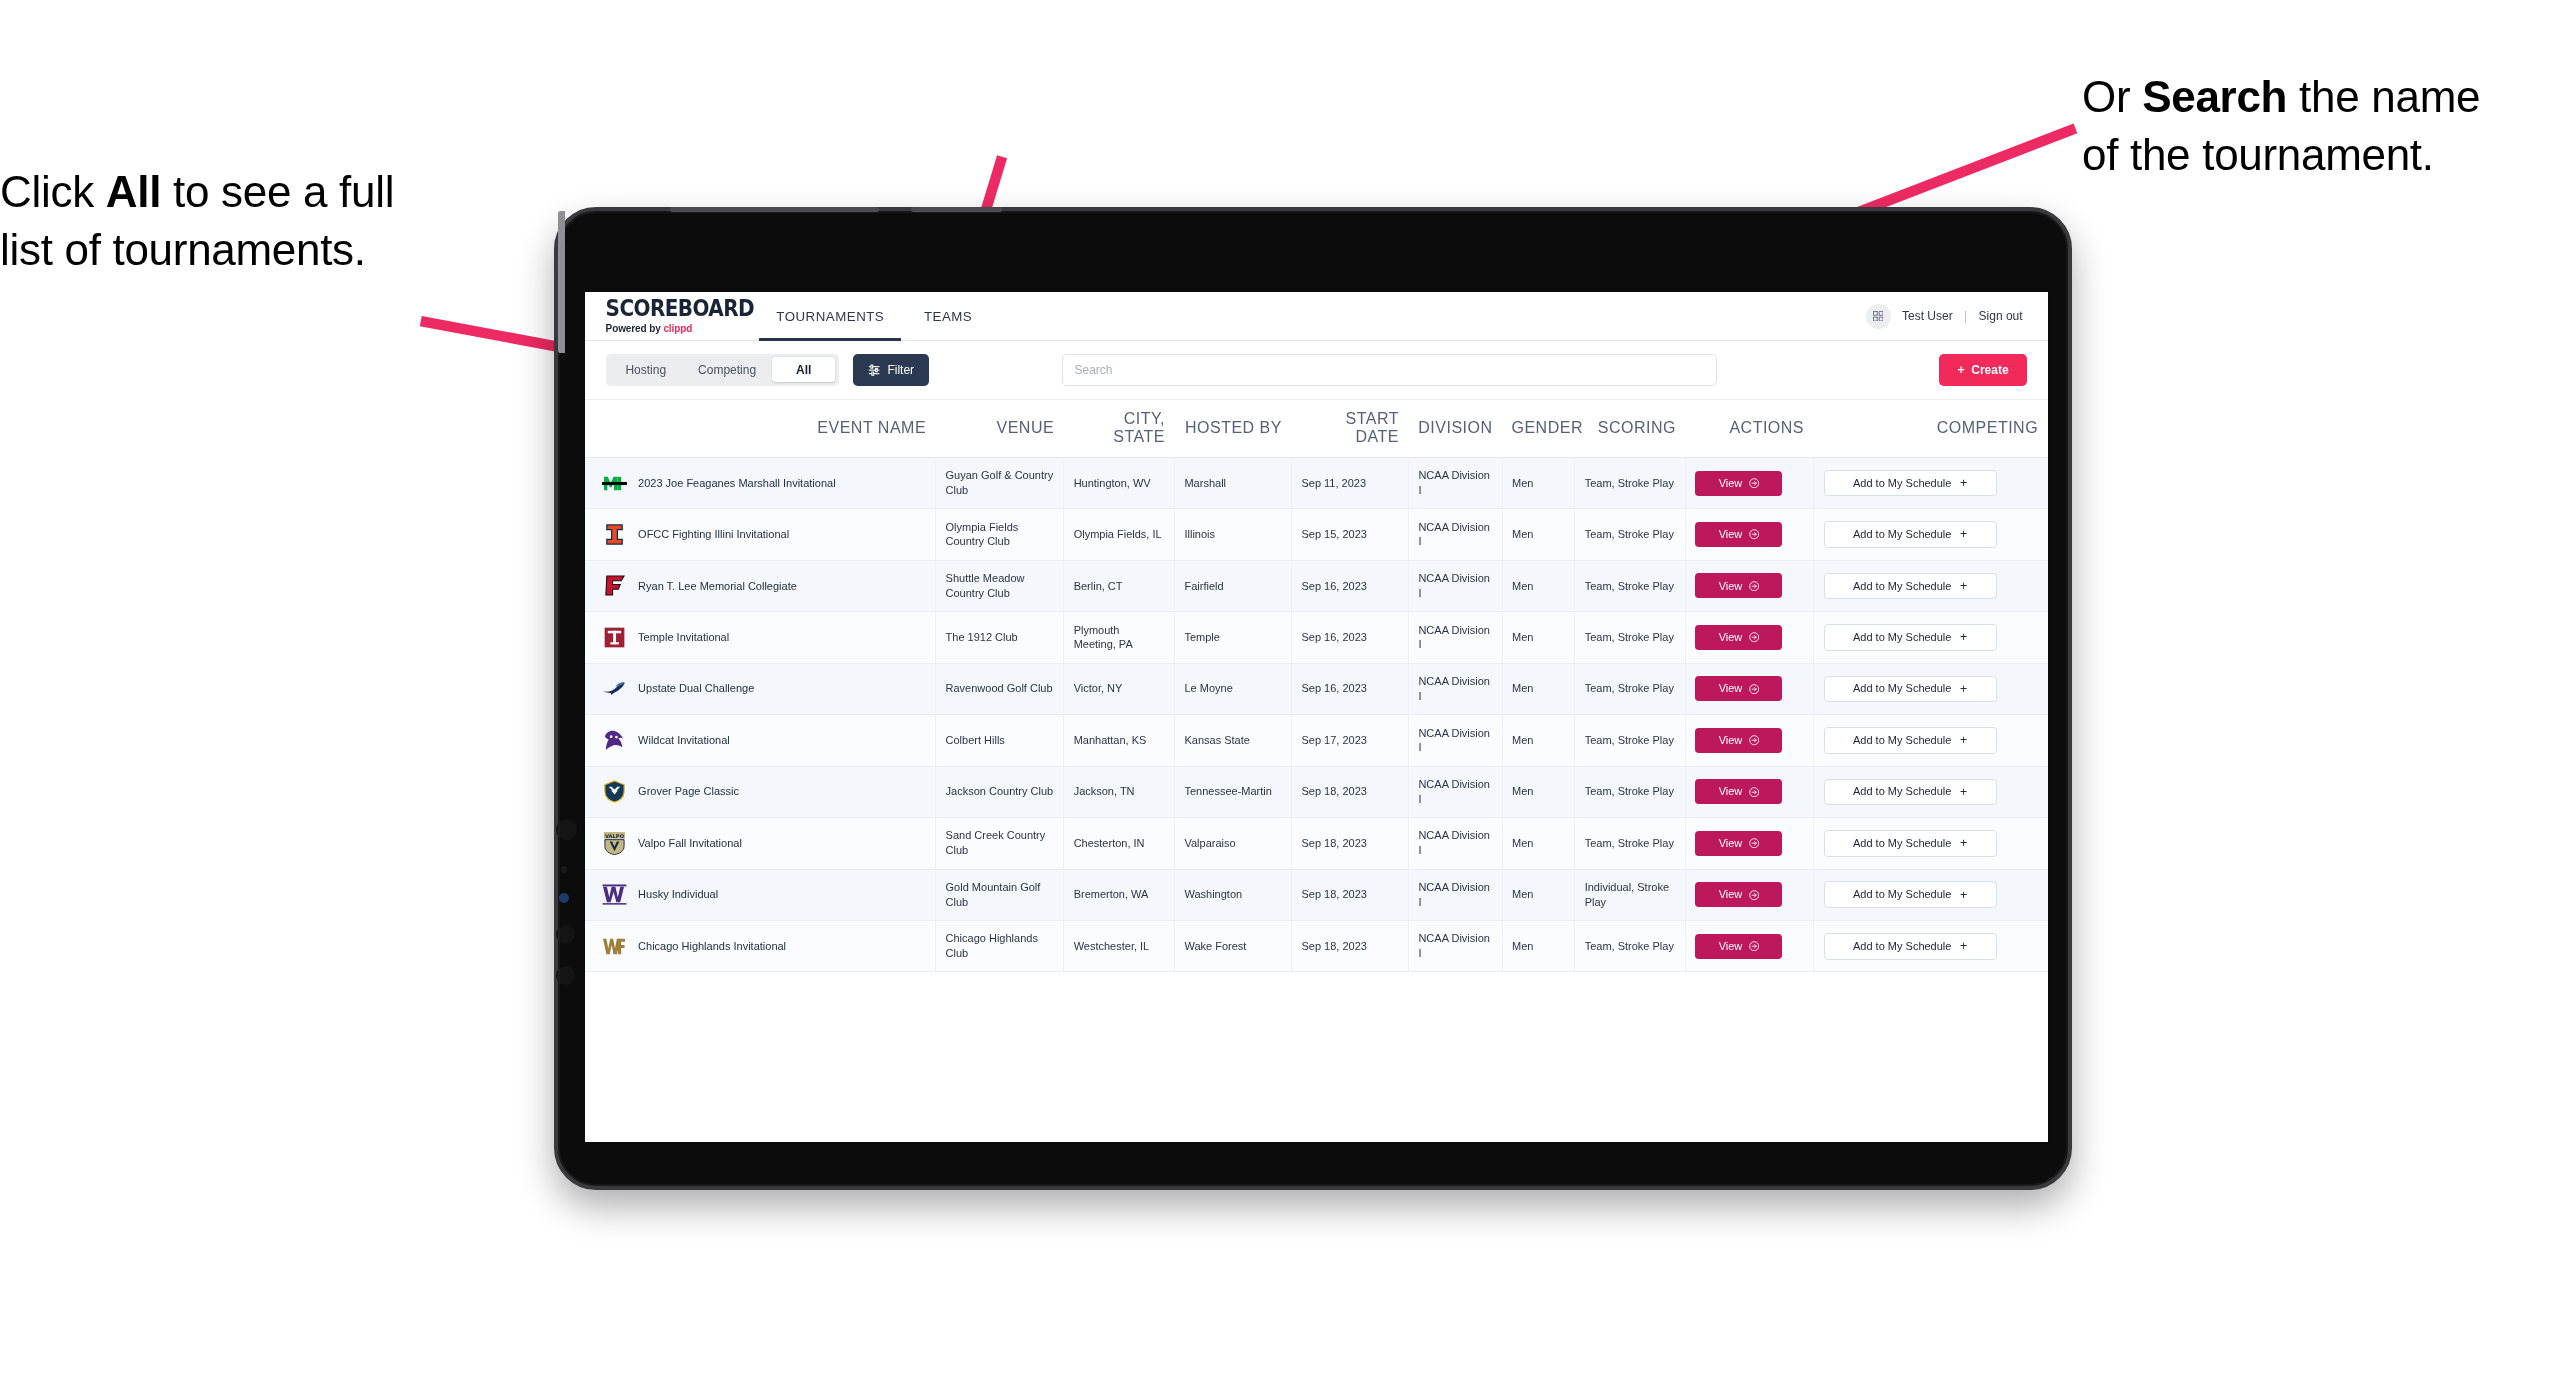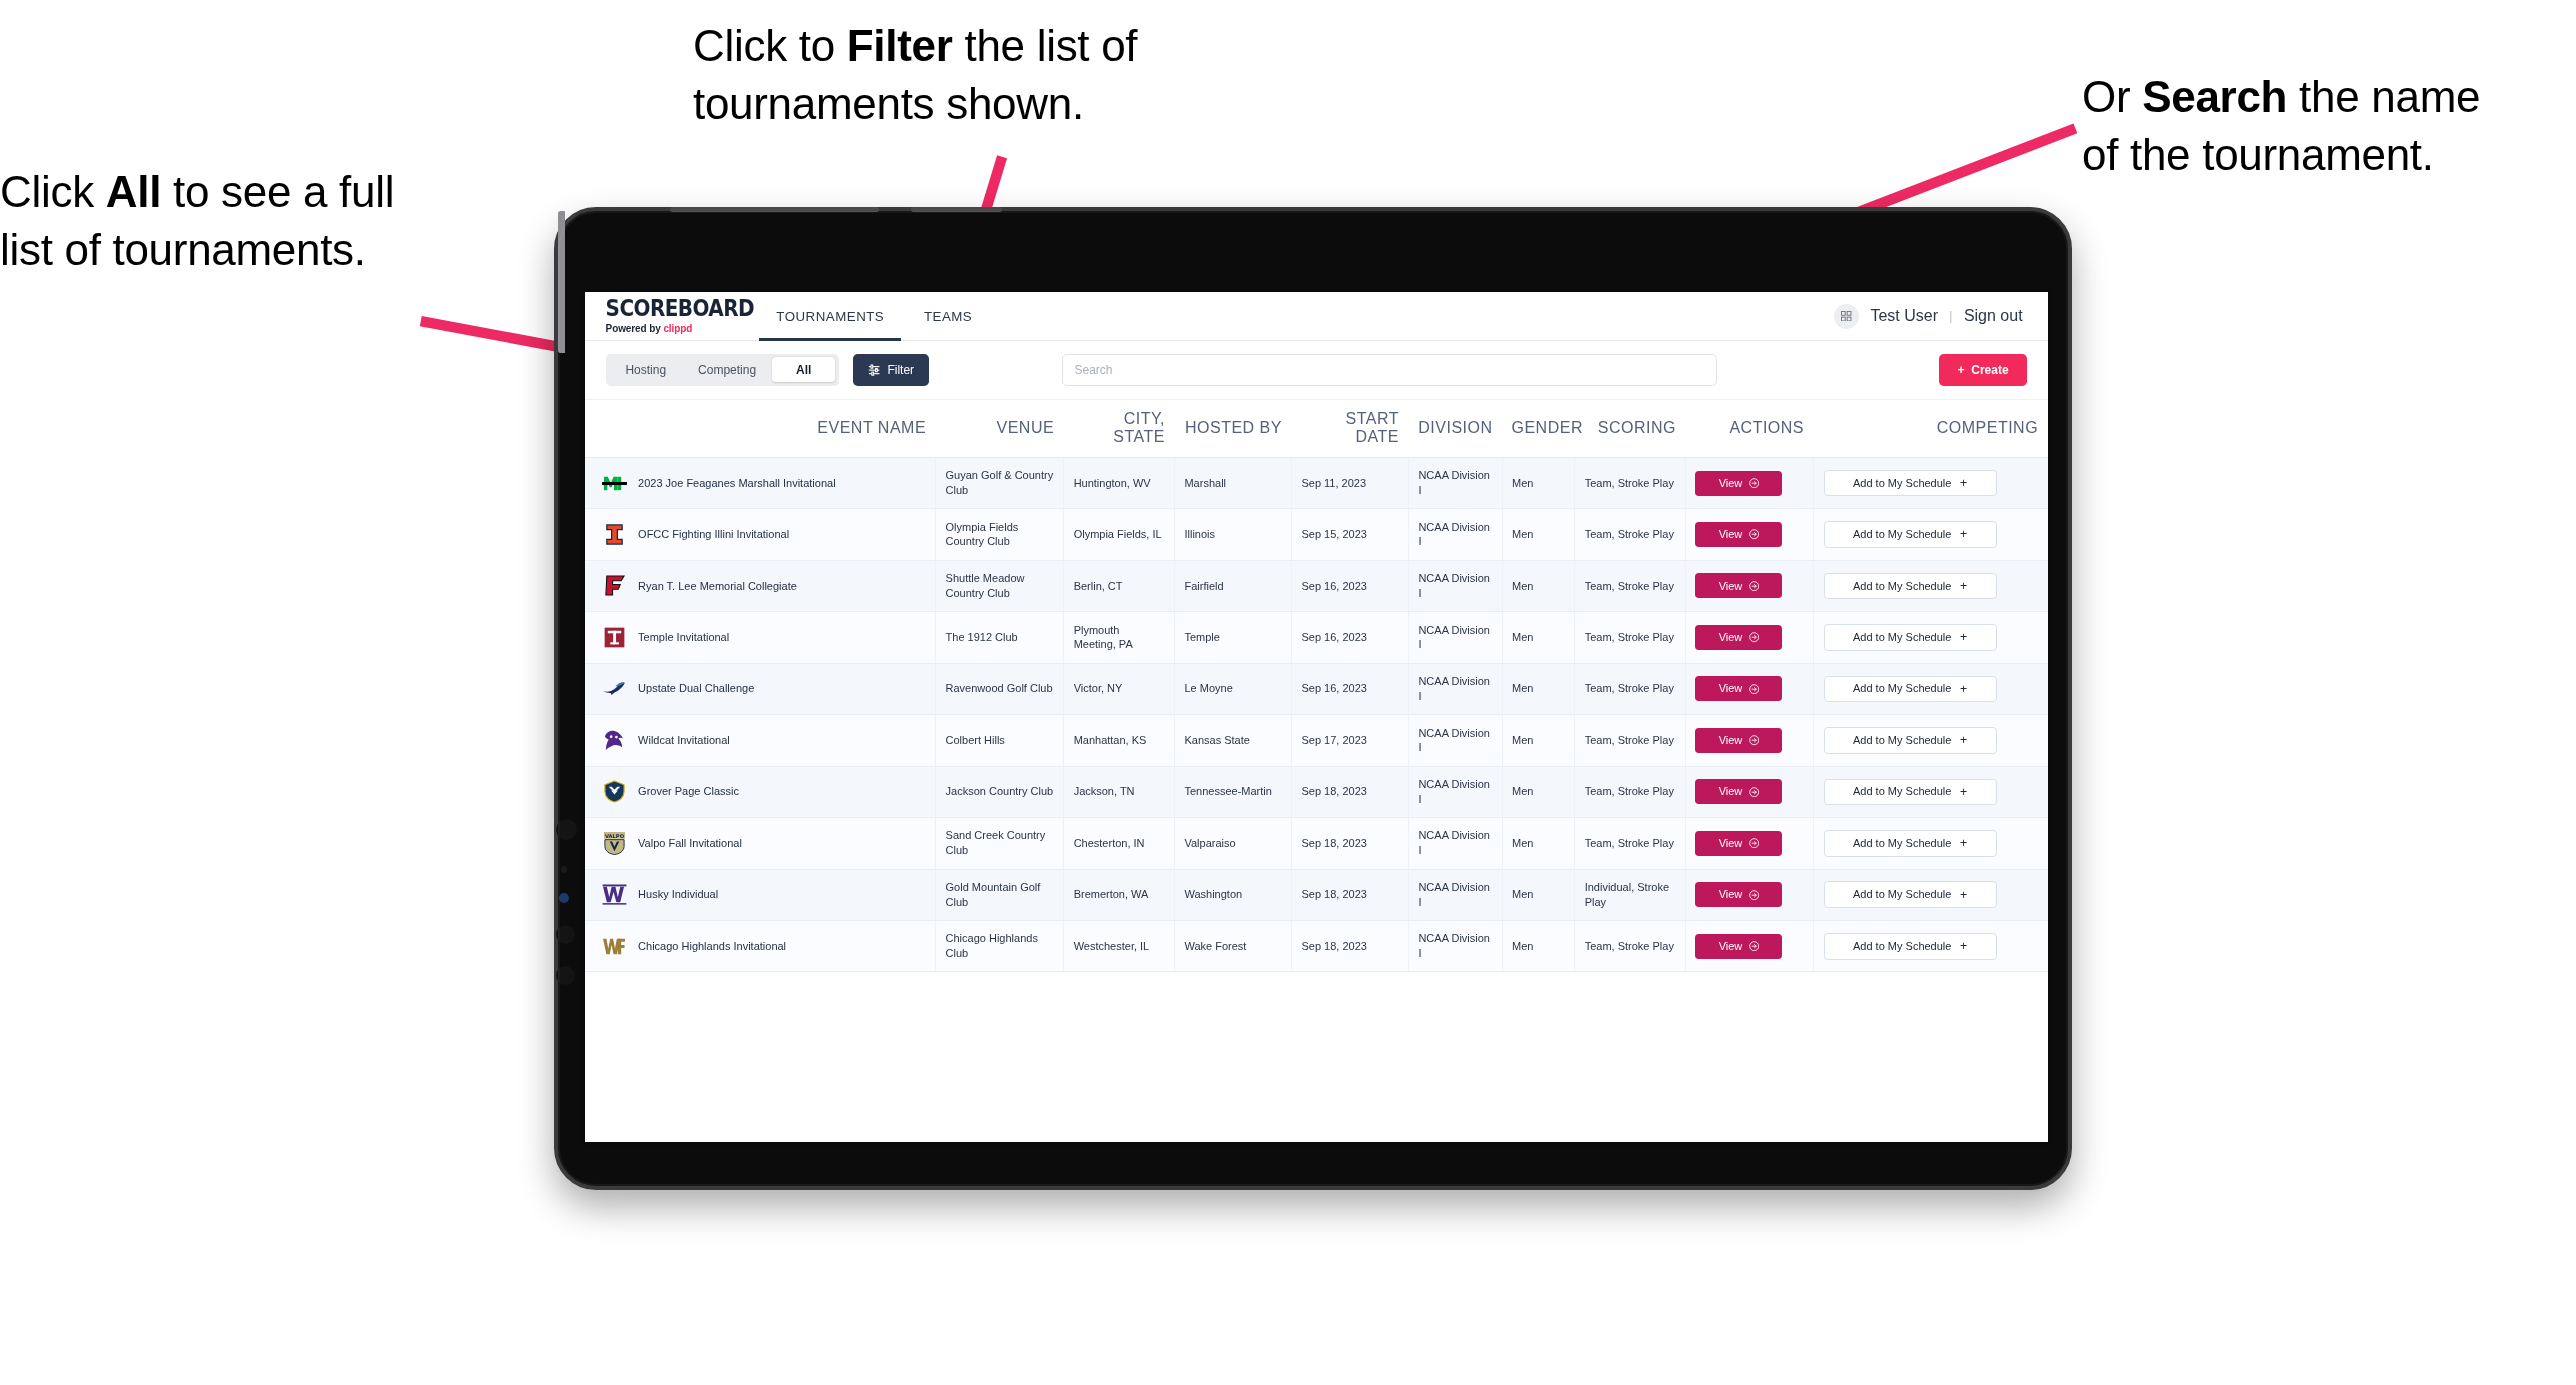"Click to Filter the list" div.callout { html: <div> <span>Click to </span><b>Filter</b><span> the list of tournaments shown.</span> </div> -> none }
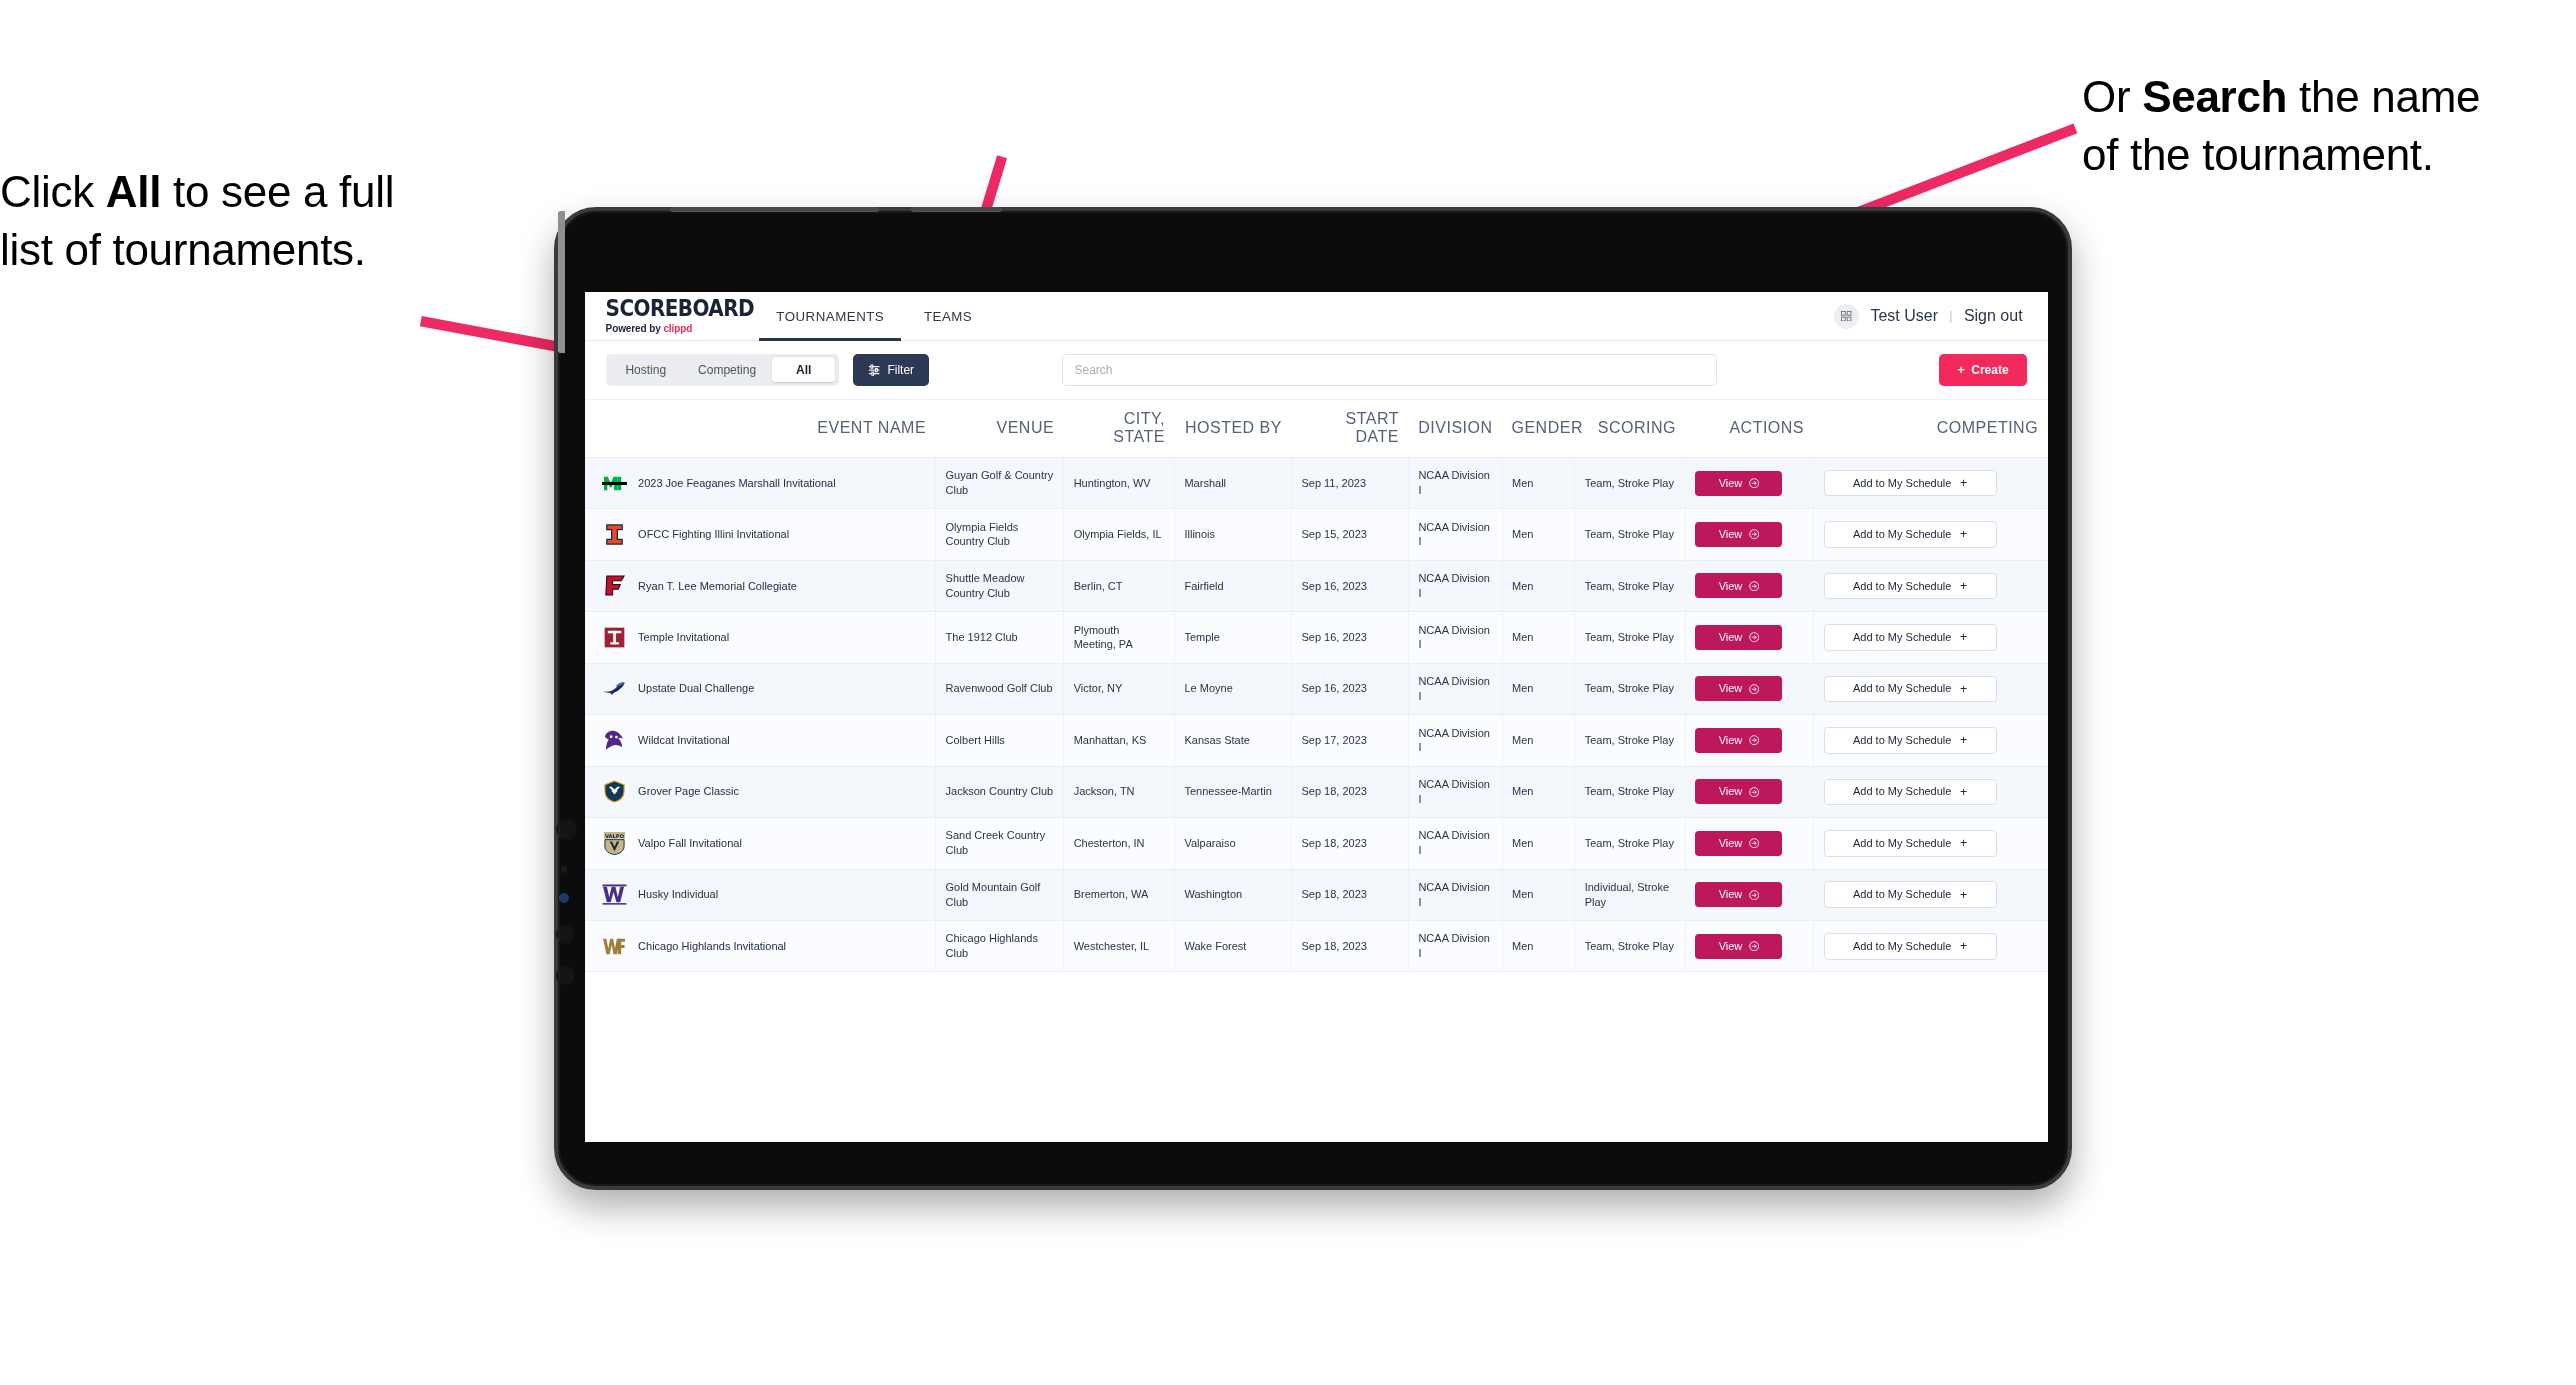"Test User" #user-name, #sign-out { font-size: 16px -> 12px }
